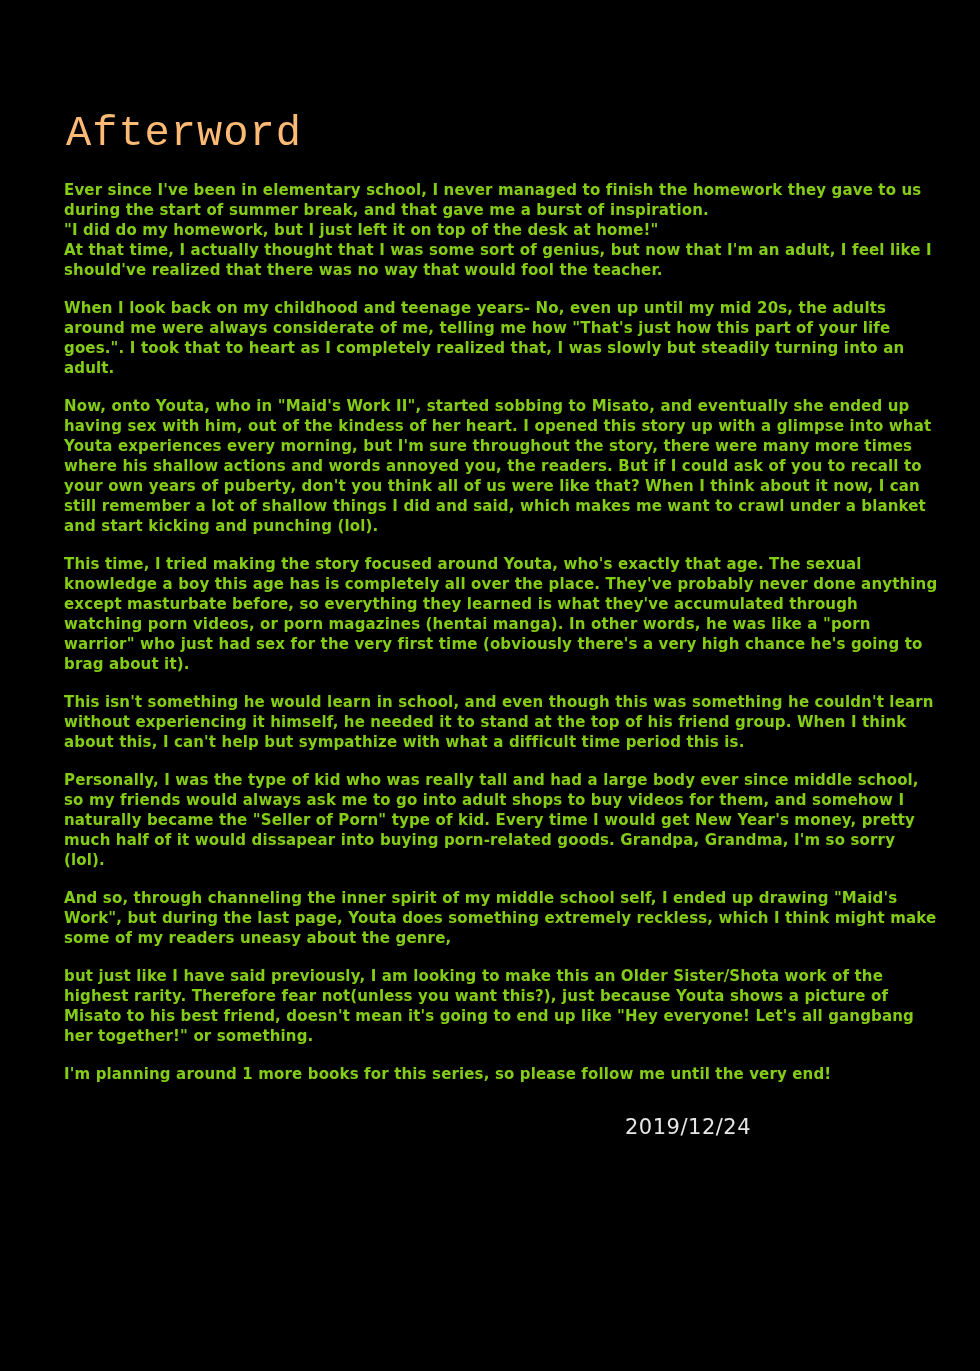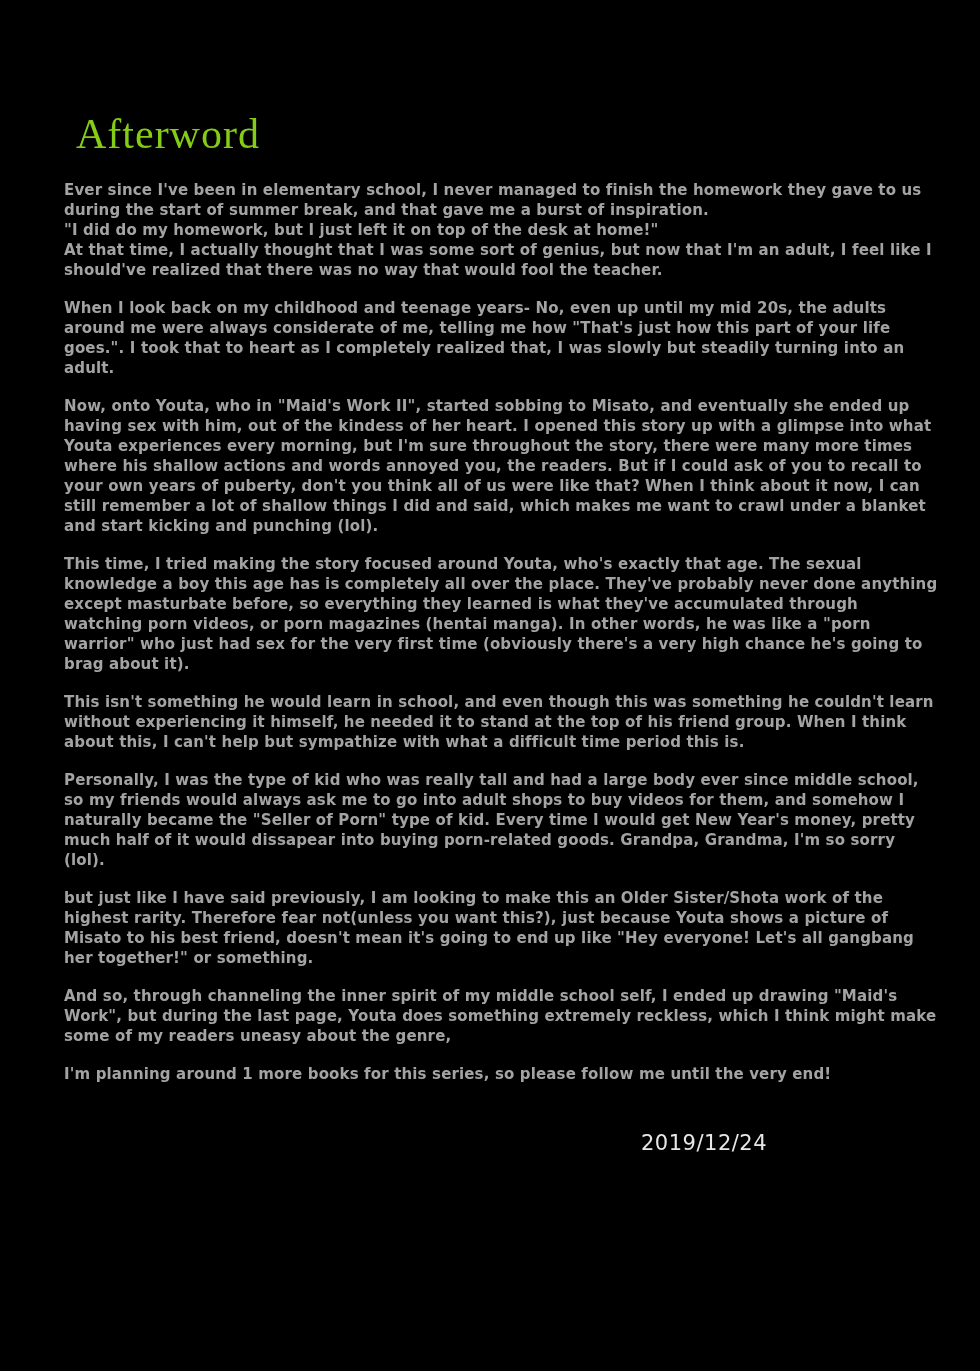"Afterword" .page-title { color: #84cc16 -> #fdba74; font-family: Liberation Serif, serif -> Liberation Mono, monospace; left: 76px -> 66px }
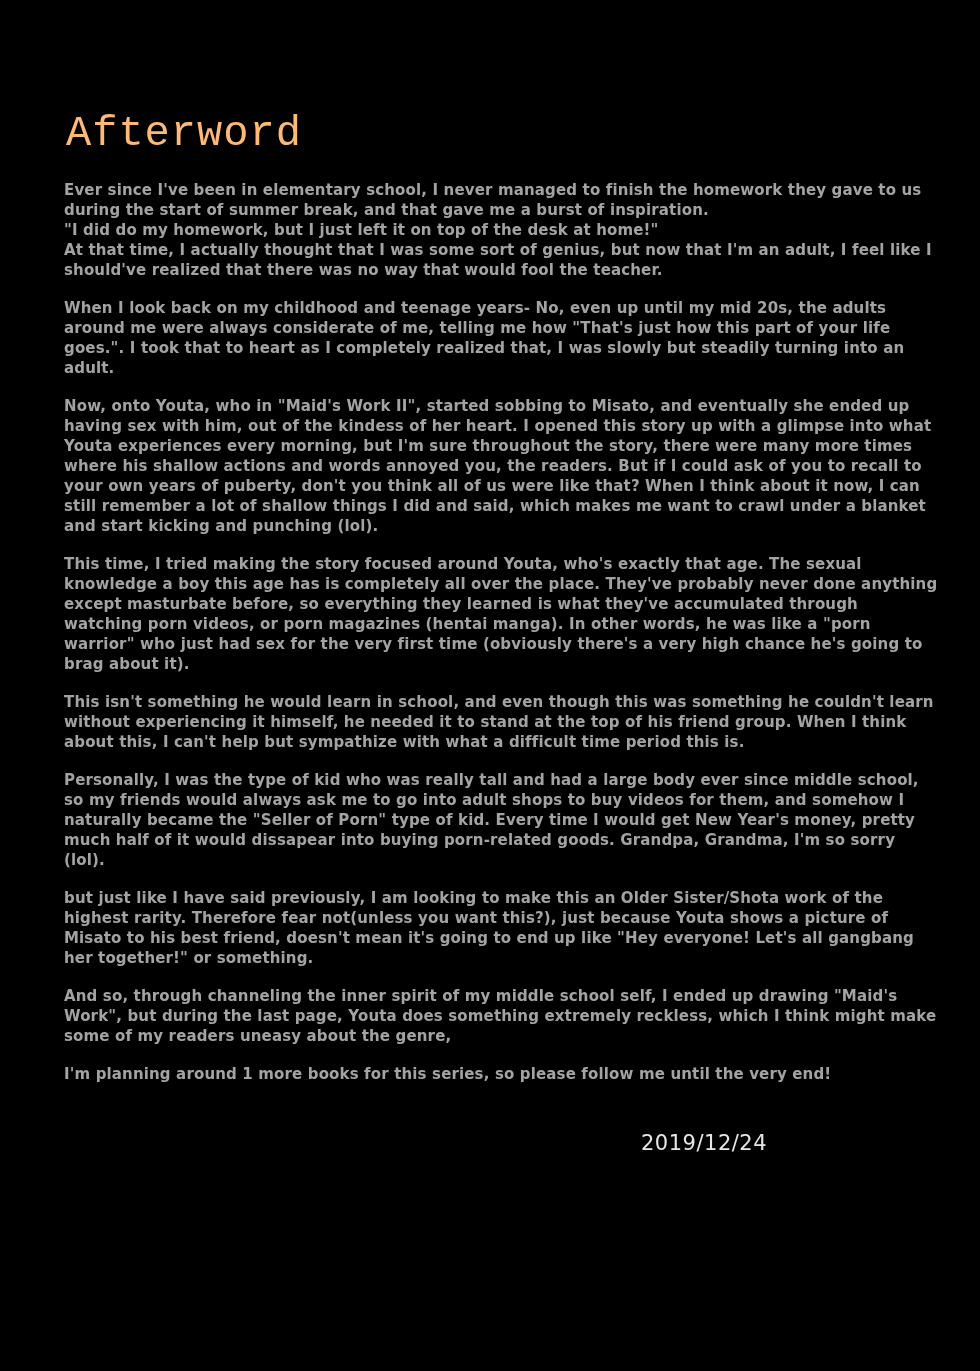"Ever since I've been in" .afterword-body { color: #a3a3a3 -> #84cc16 }
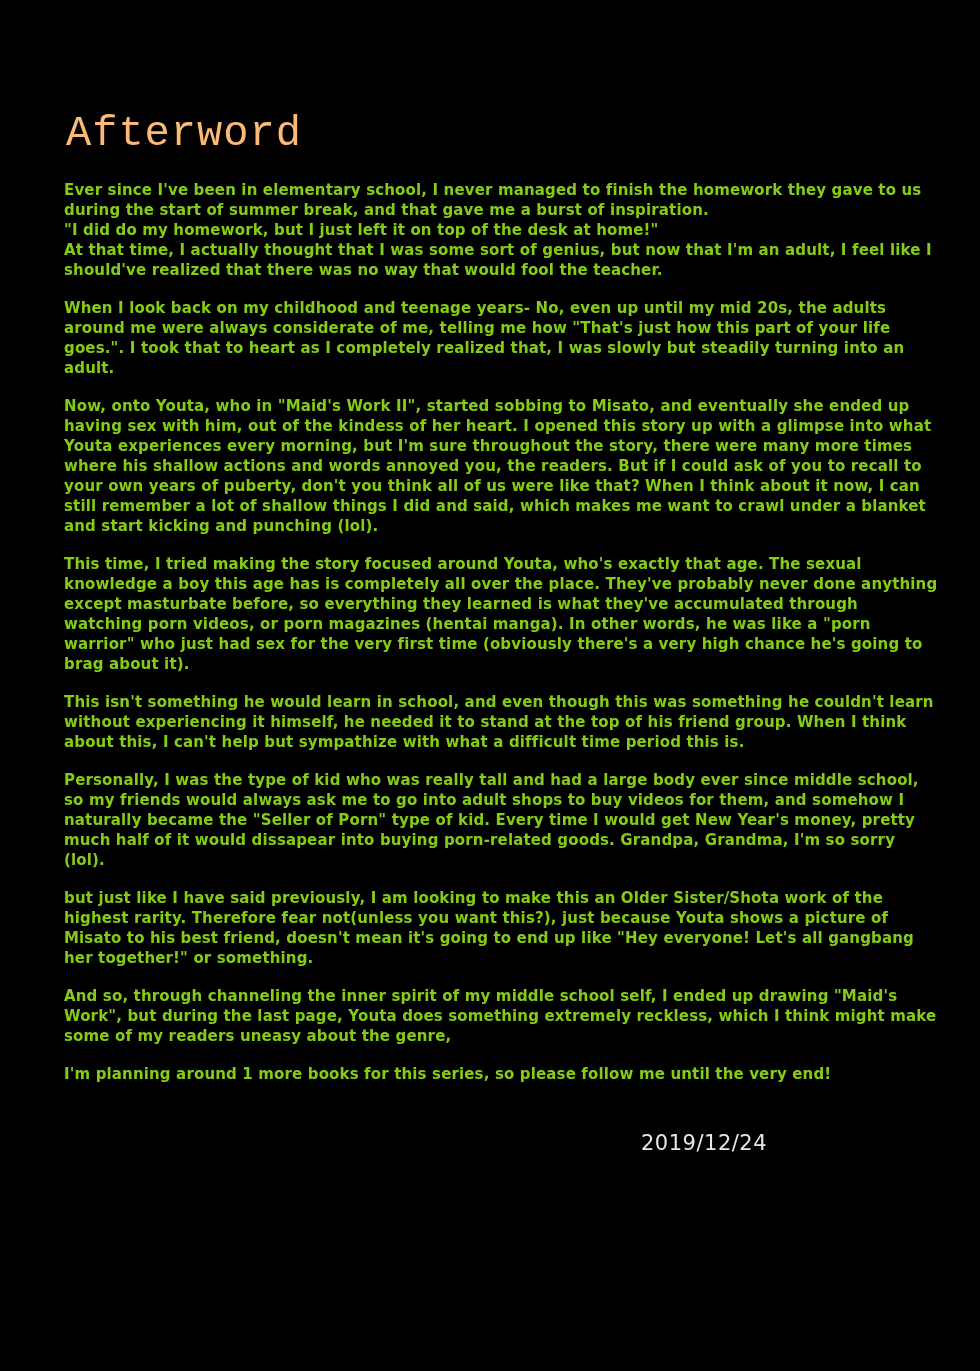"but just like I have" p { order: before "And so, through channeling the" -> after "And so, through channeling the" }
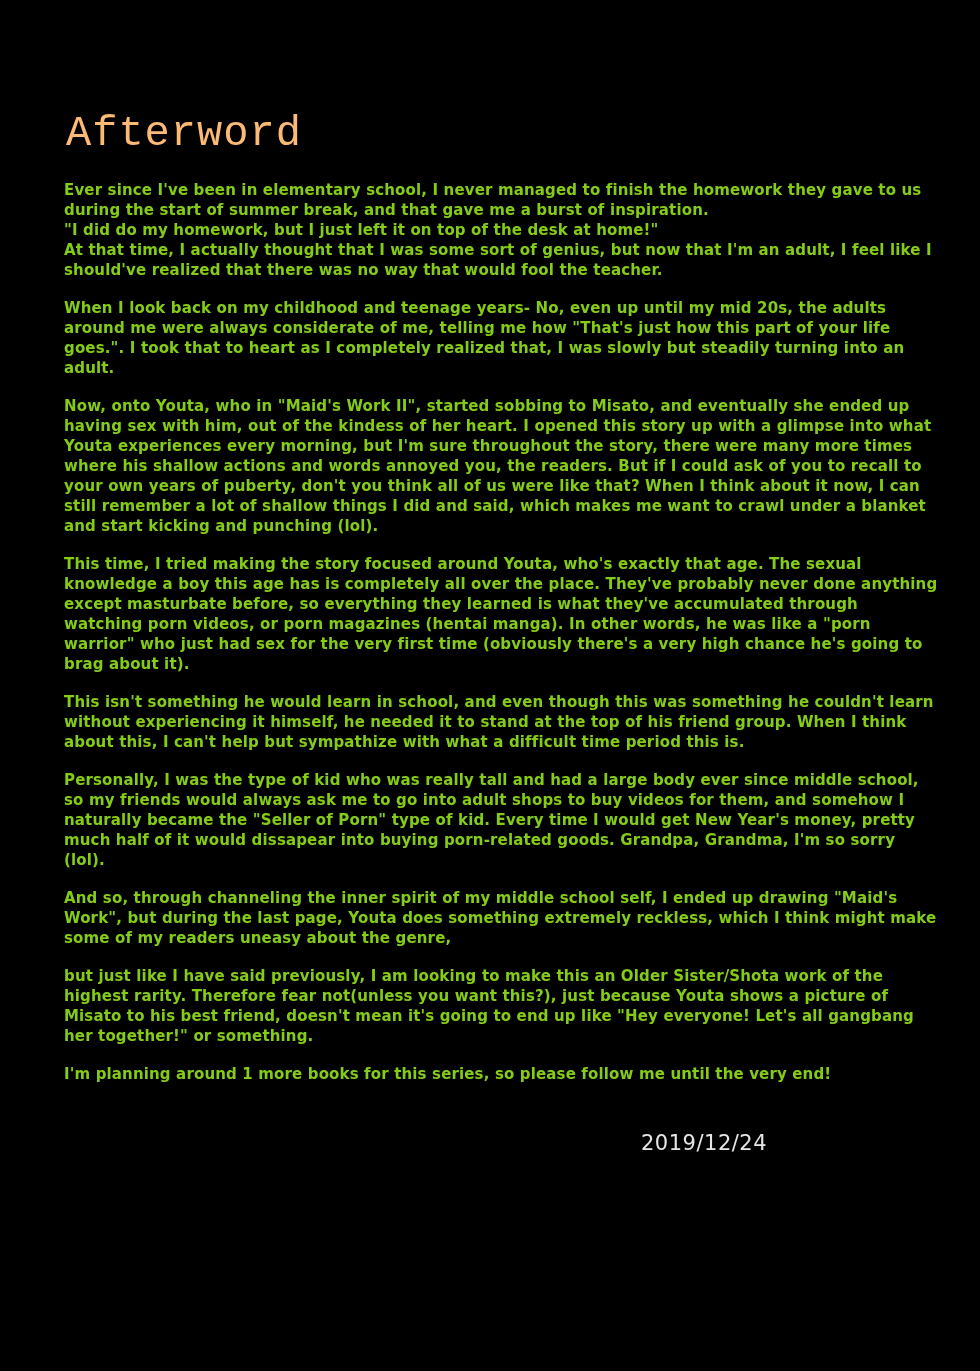"2019/12/24" .signature div { margin: 16px -> 0 }
